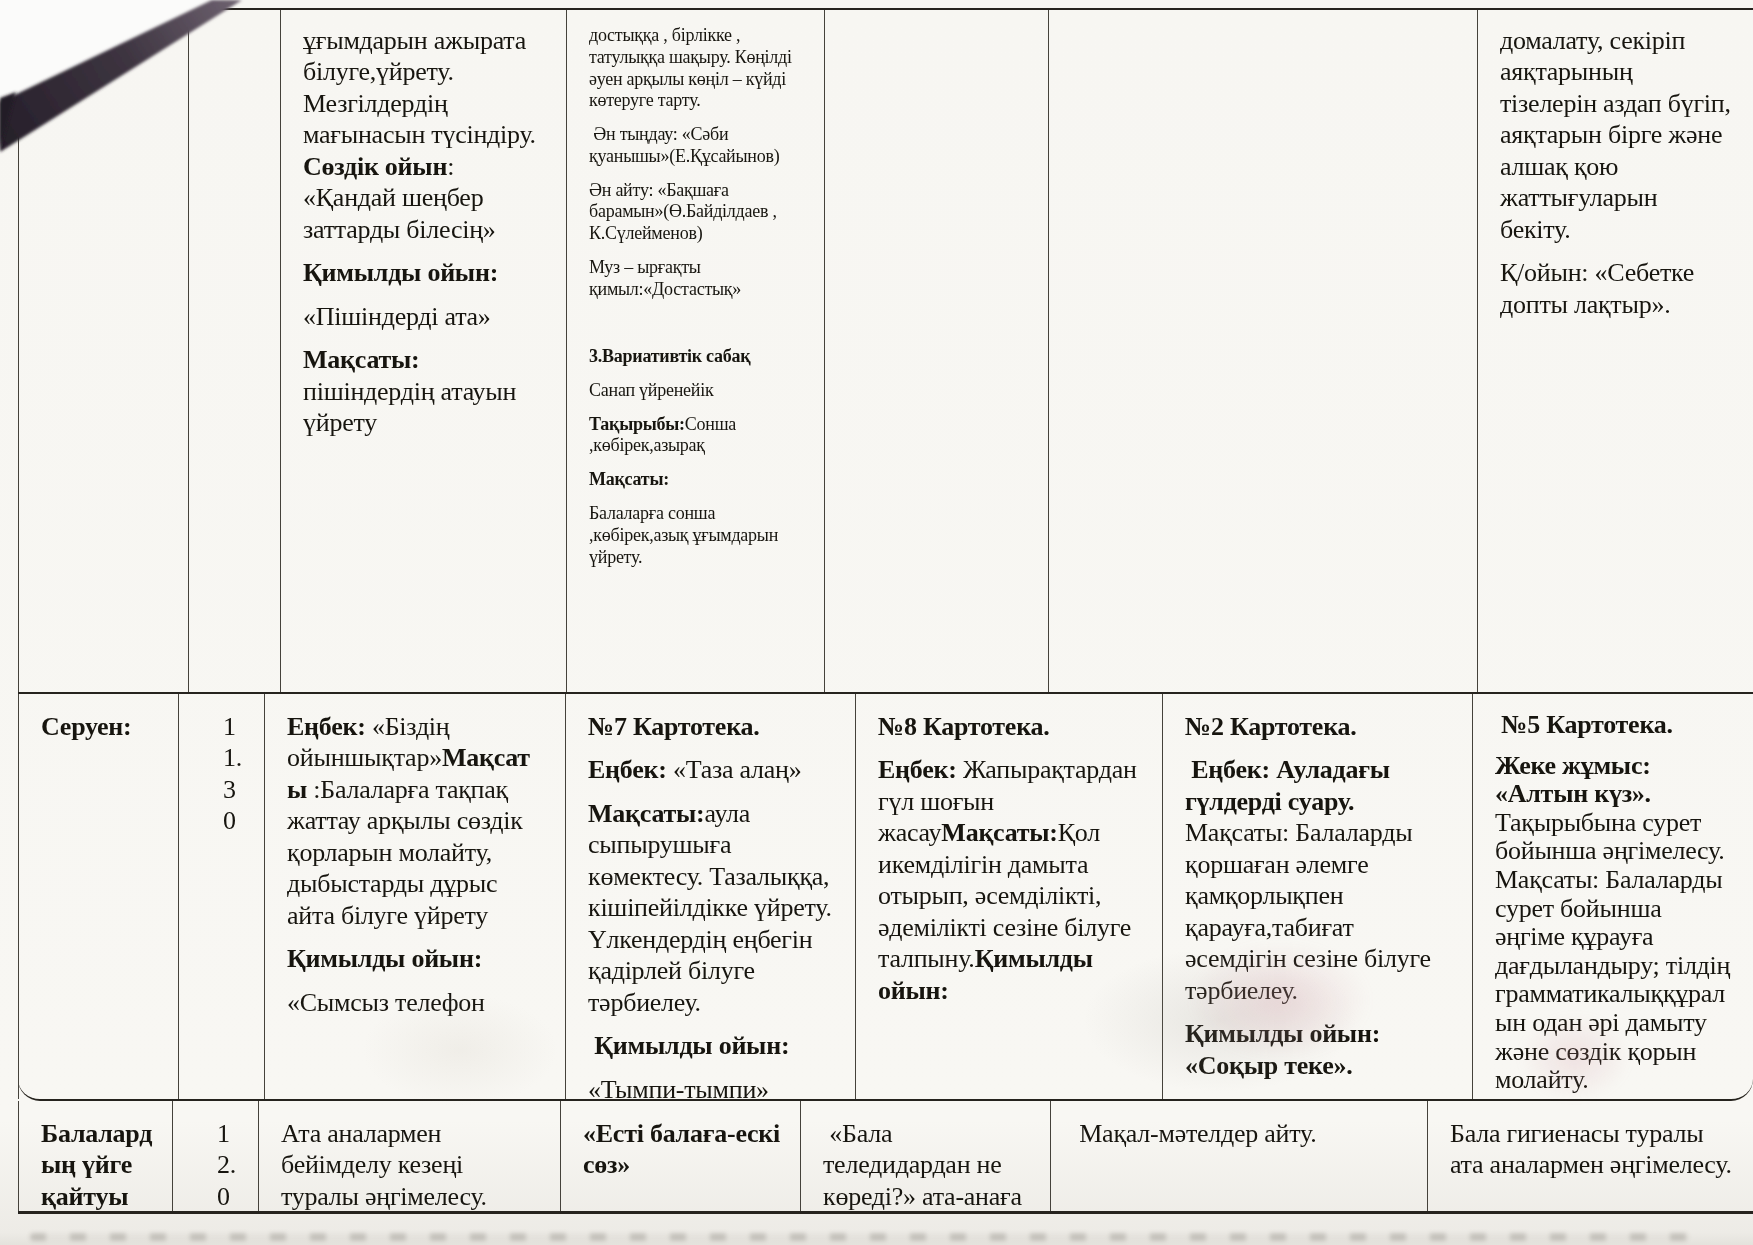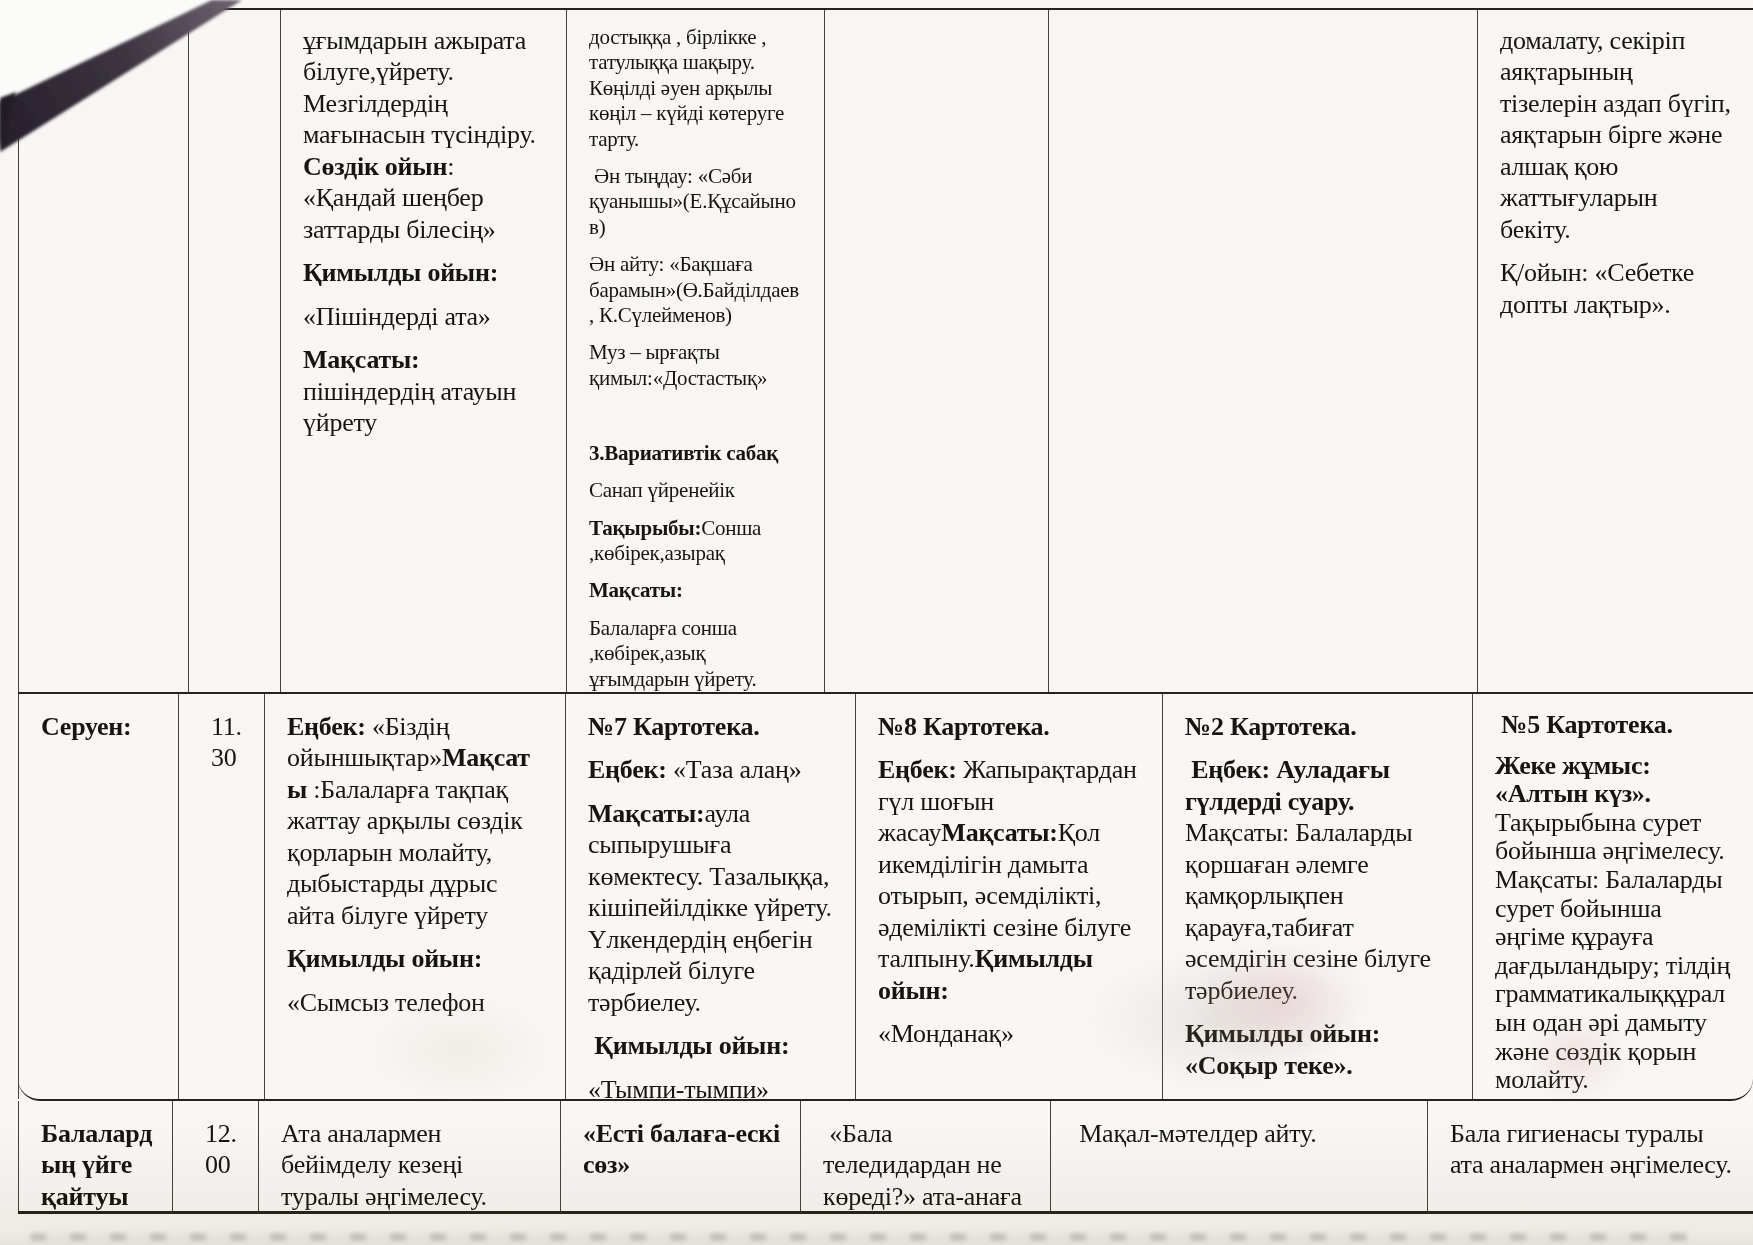"достыққа , бірлікке , татулыққа" .r1 .c4 { font-size: 21px -> 18px }
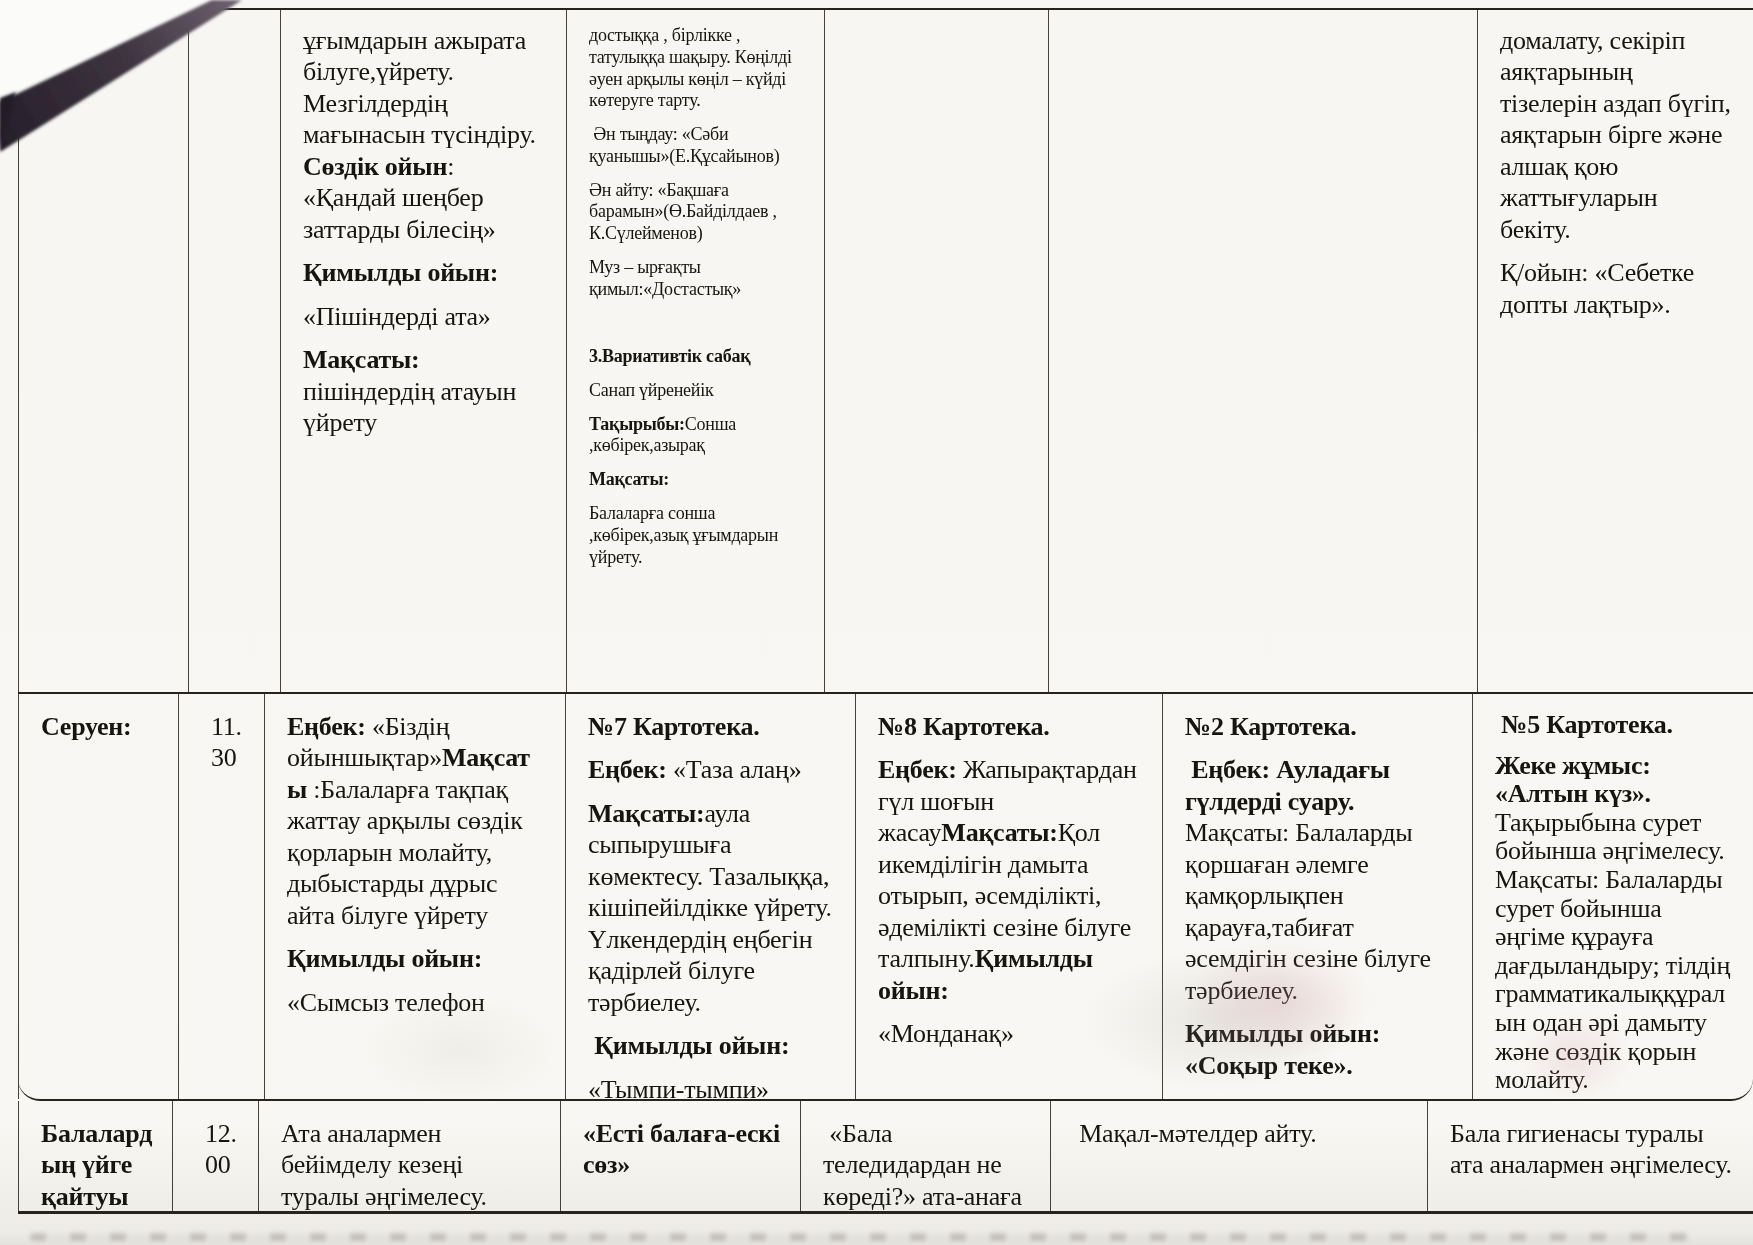"11.30" .r2 .c2, .r3 .c2 { padding-left: 20px -> 32px }
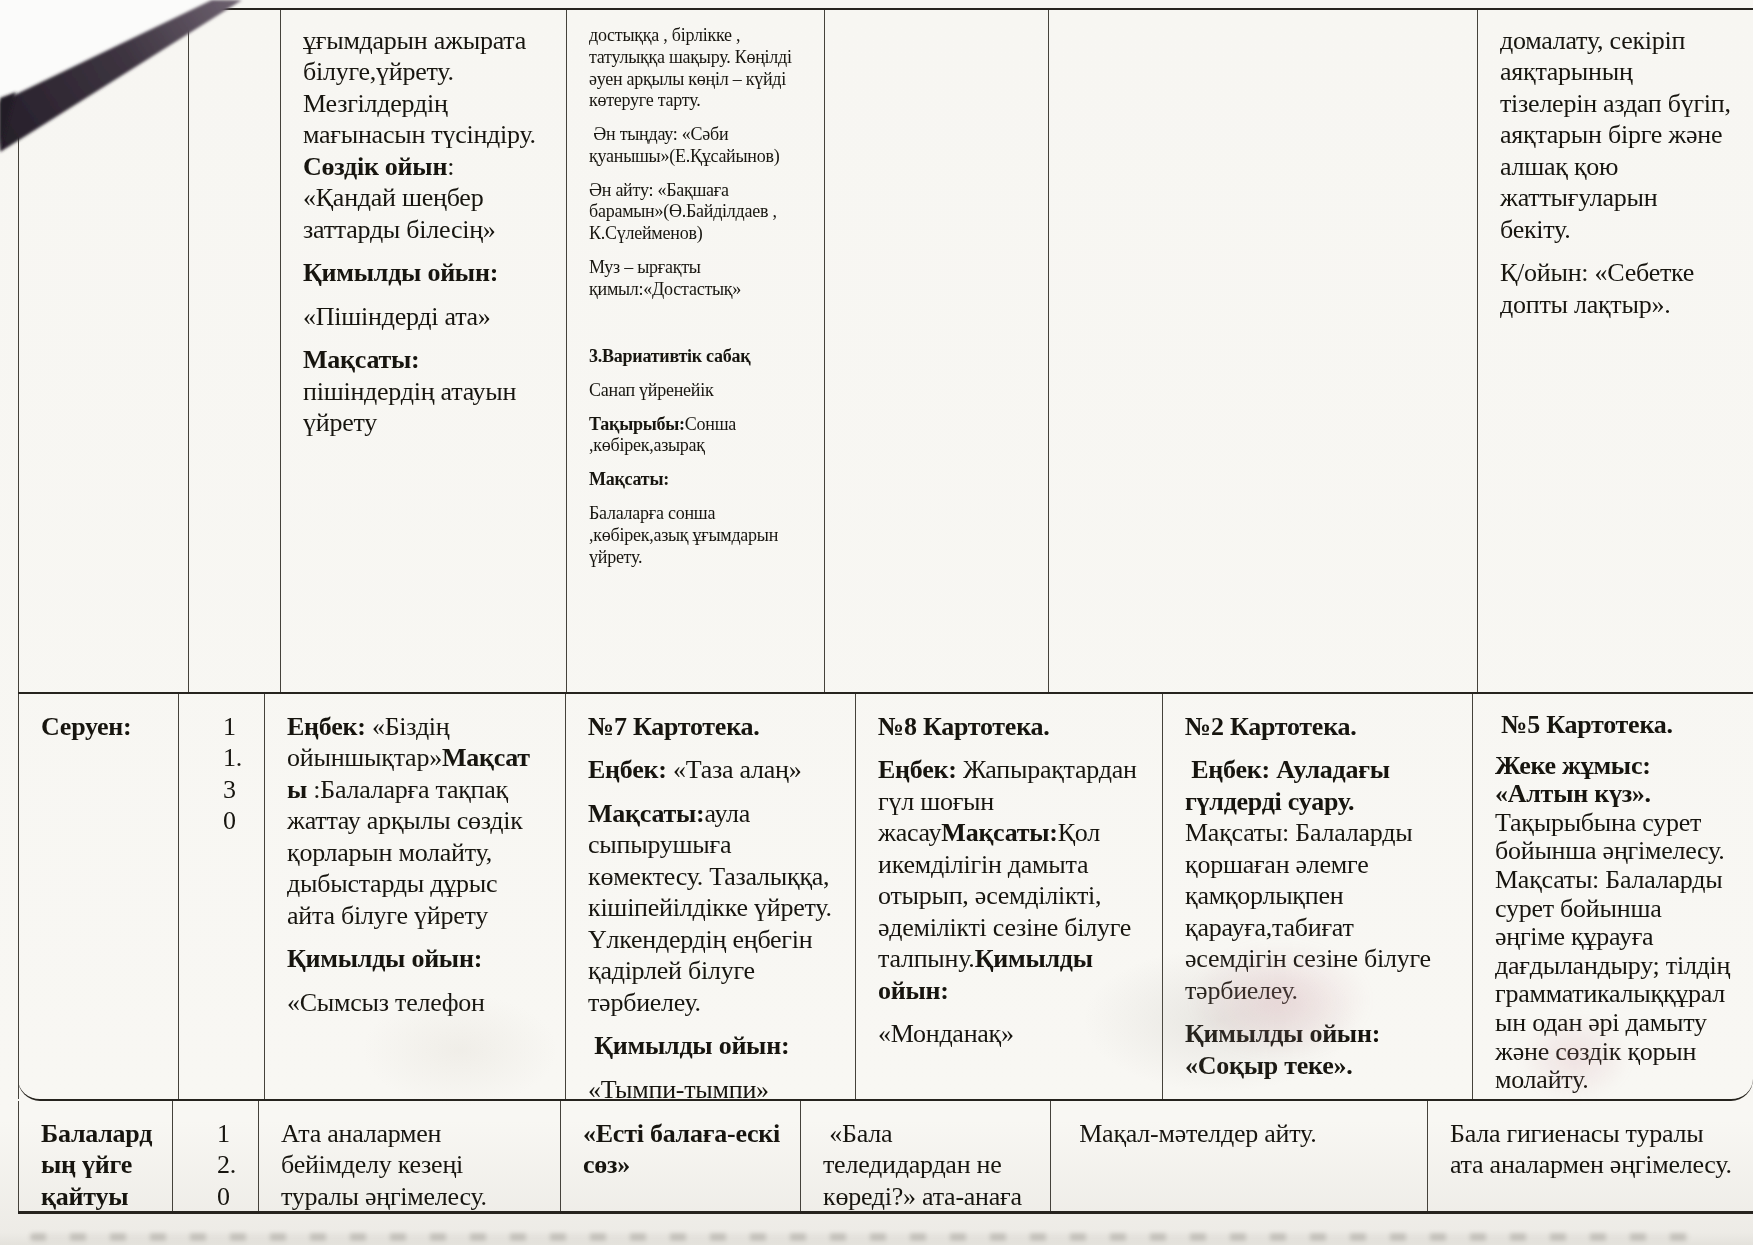"«Монданақ»" p.para { html: <p><span>«Монданақ»</span></p> -> none }
